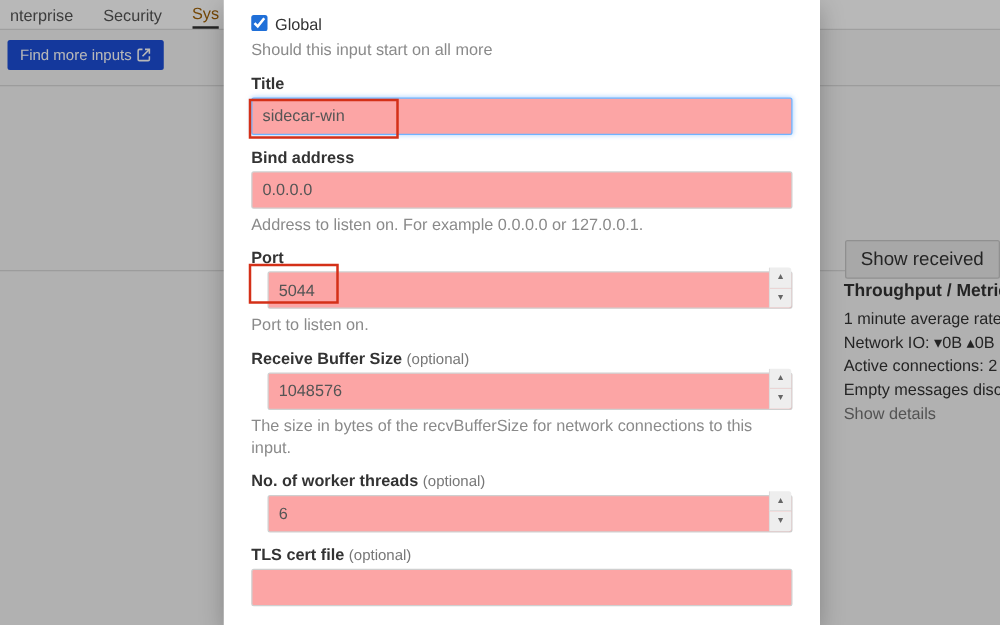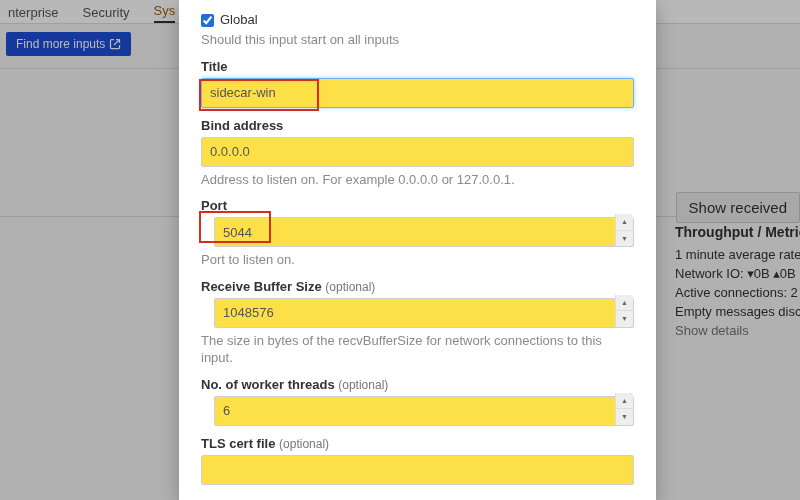"Global" .chk-row { align-items: flex-end -> flex-start }
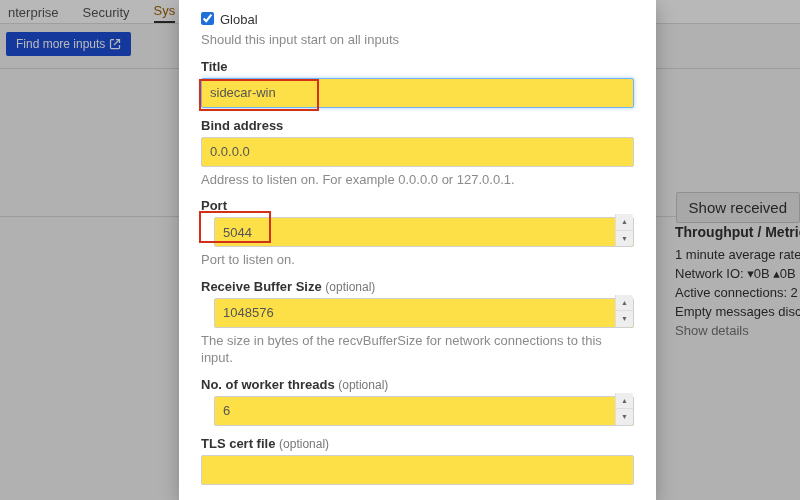"Should this input start on" div.hint { text: inputs -> more }
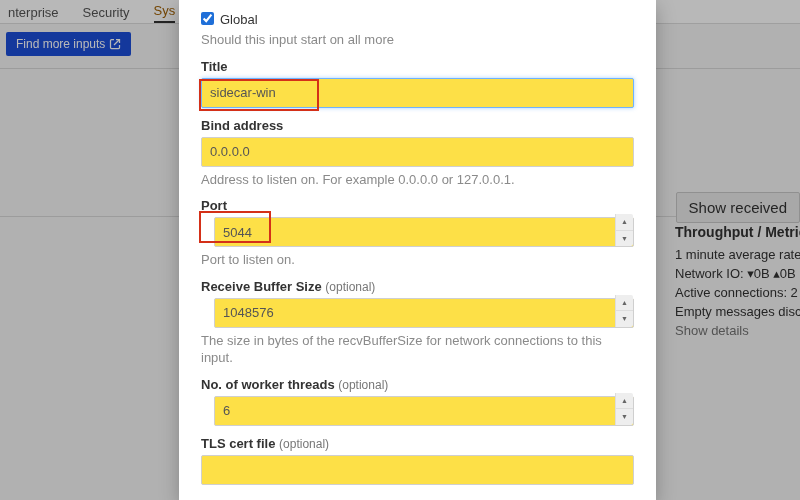"sidecar-win" .control { background: #fde047 -> #fca5a5 }
